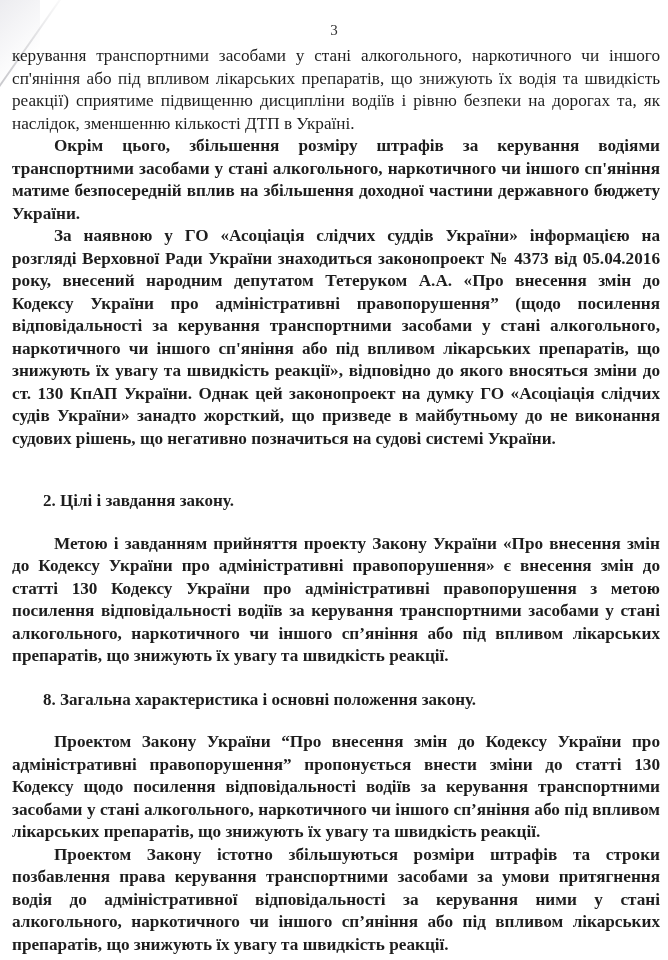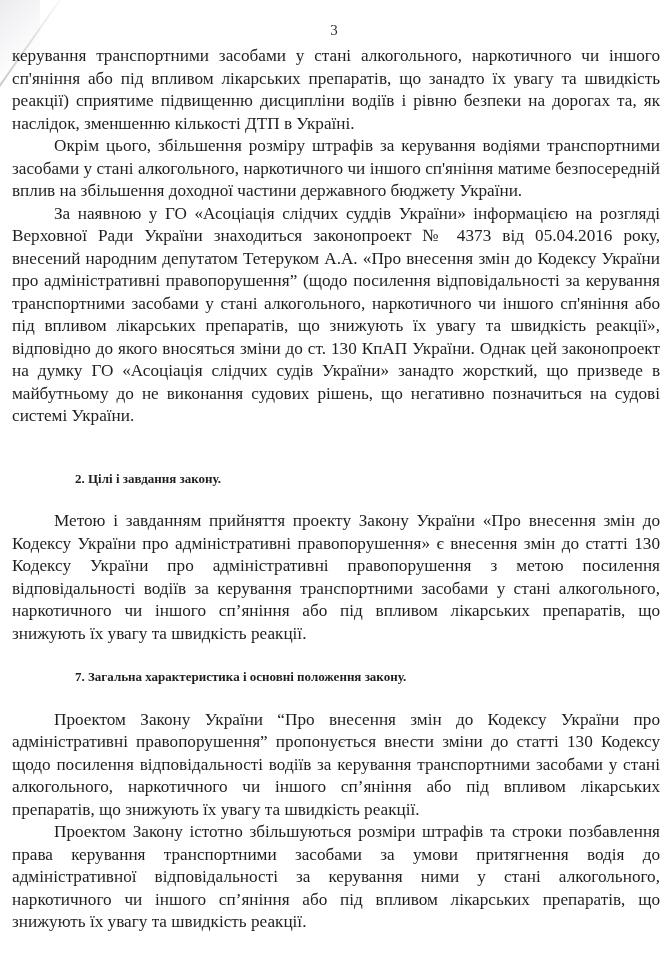"керування транспортними засобами у стані" p { text: занадто їх увагу -> знижують їх водія }
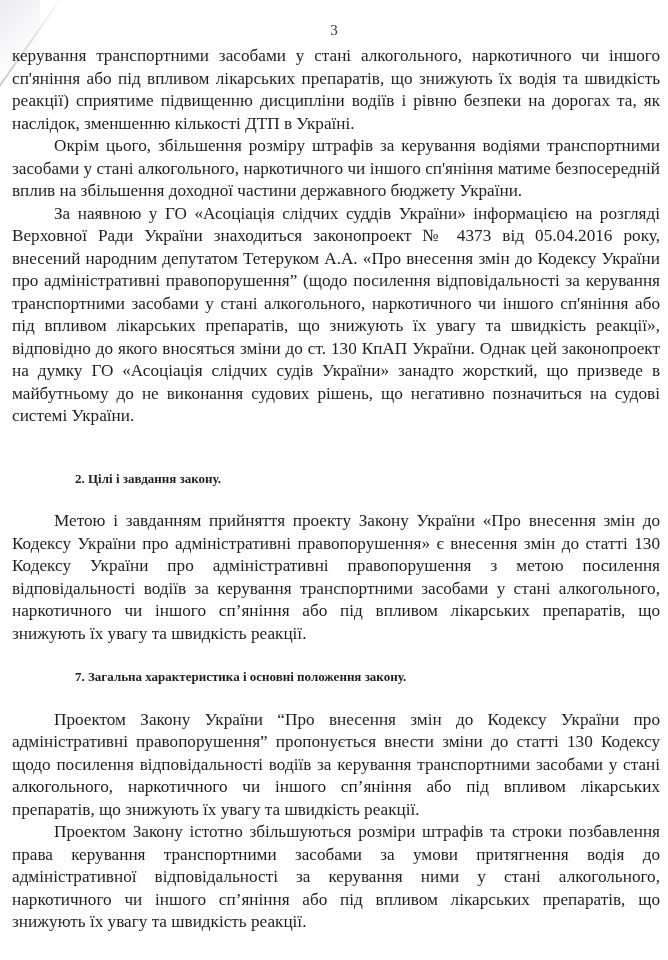"Окрім цього, збільшення розміру штрафів" p.indent { font-weight: none -> bold }
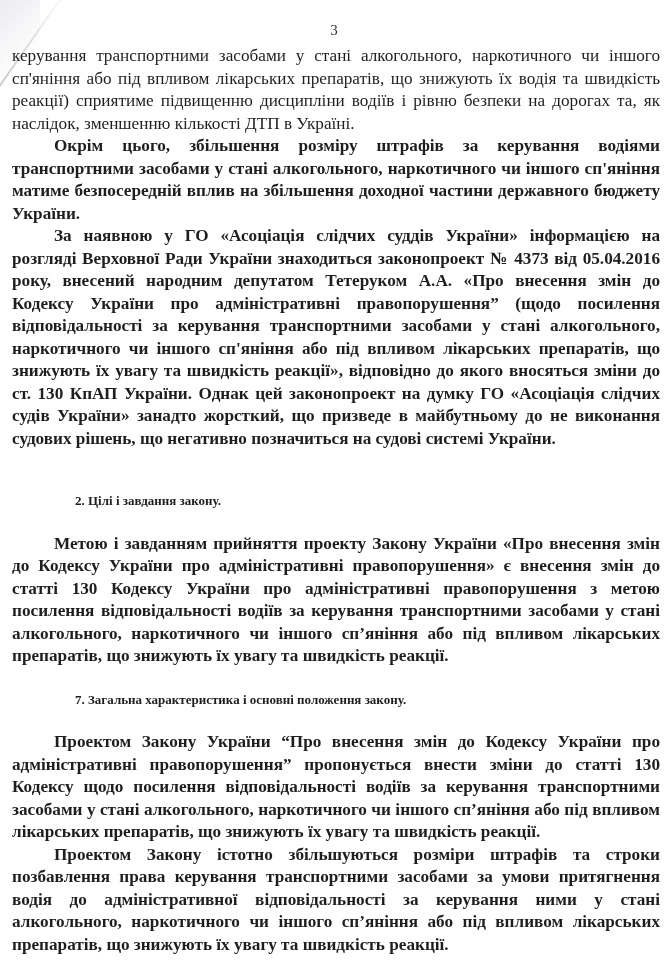"2. Цілі і завдання закону." .heading { font-size: 13px -> 17px; margin-left: 63px -> 31px }
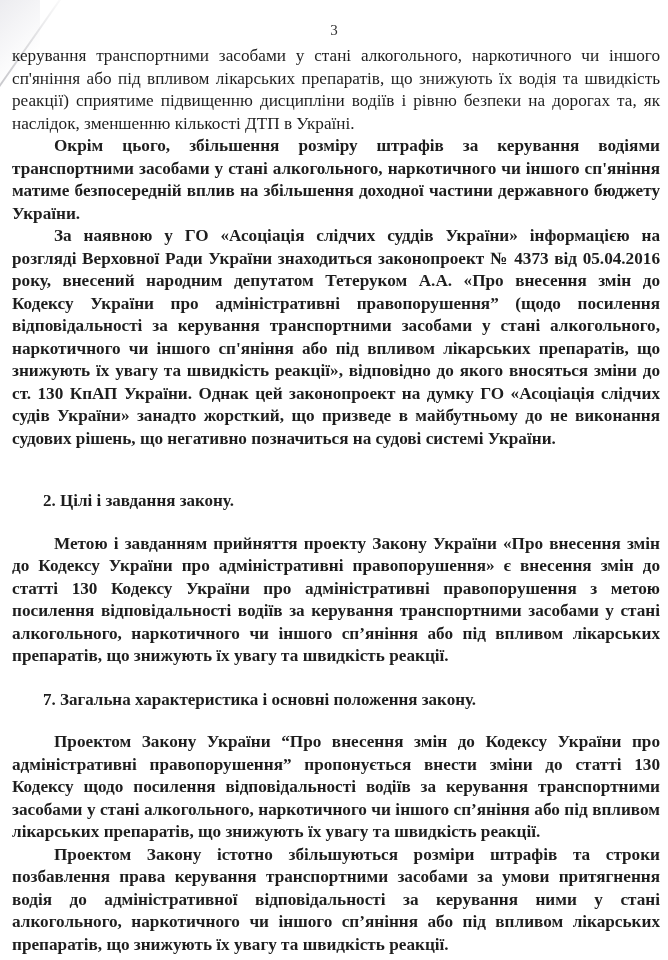"7. Загальна характеристика і основні" div.heading { text: 7 -> 8 }
